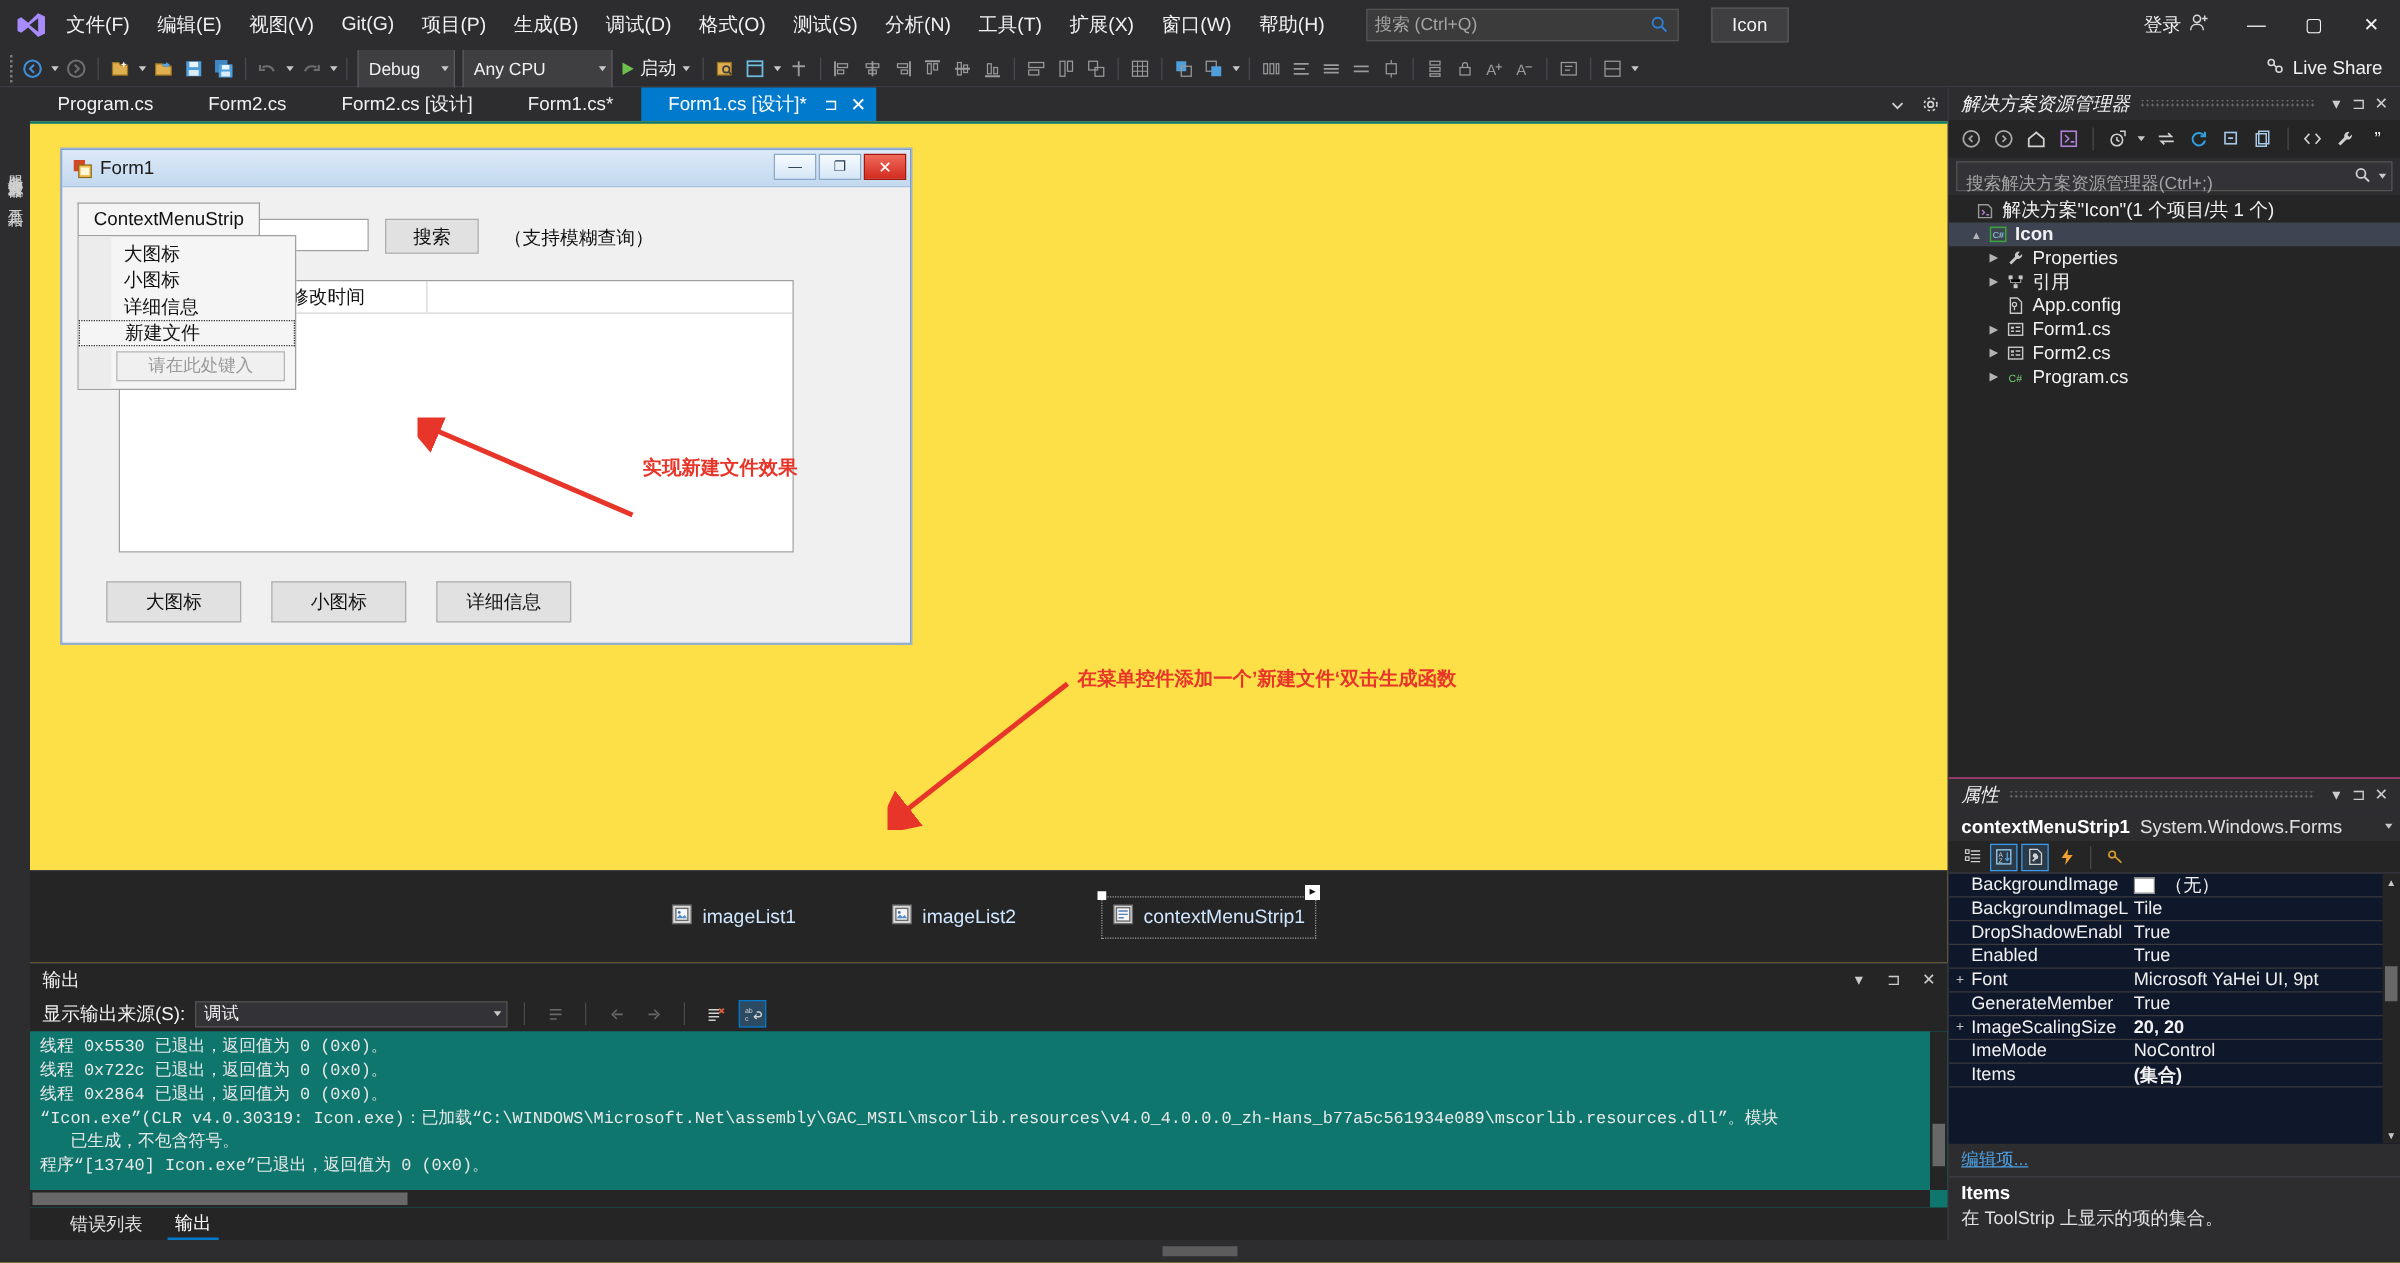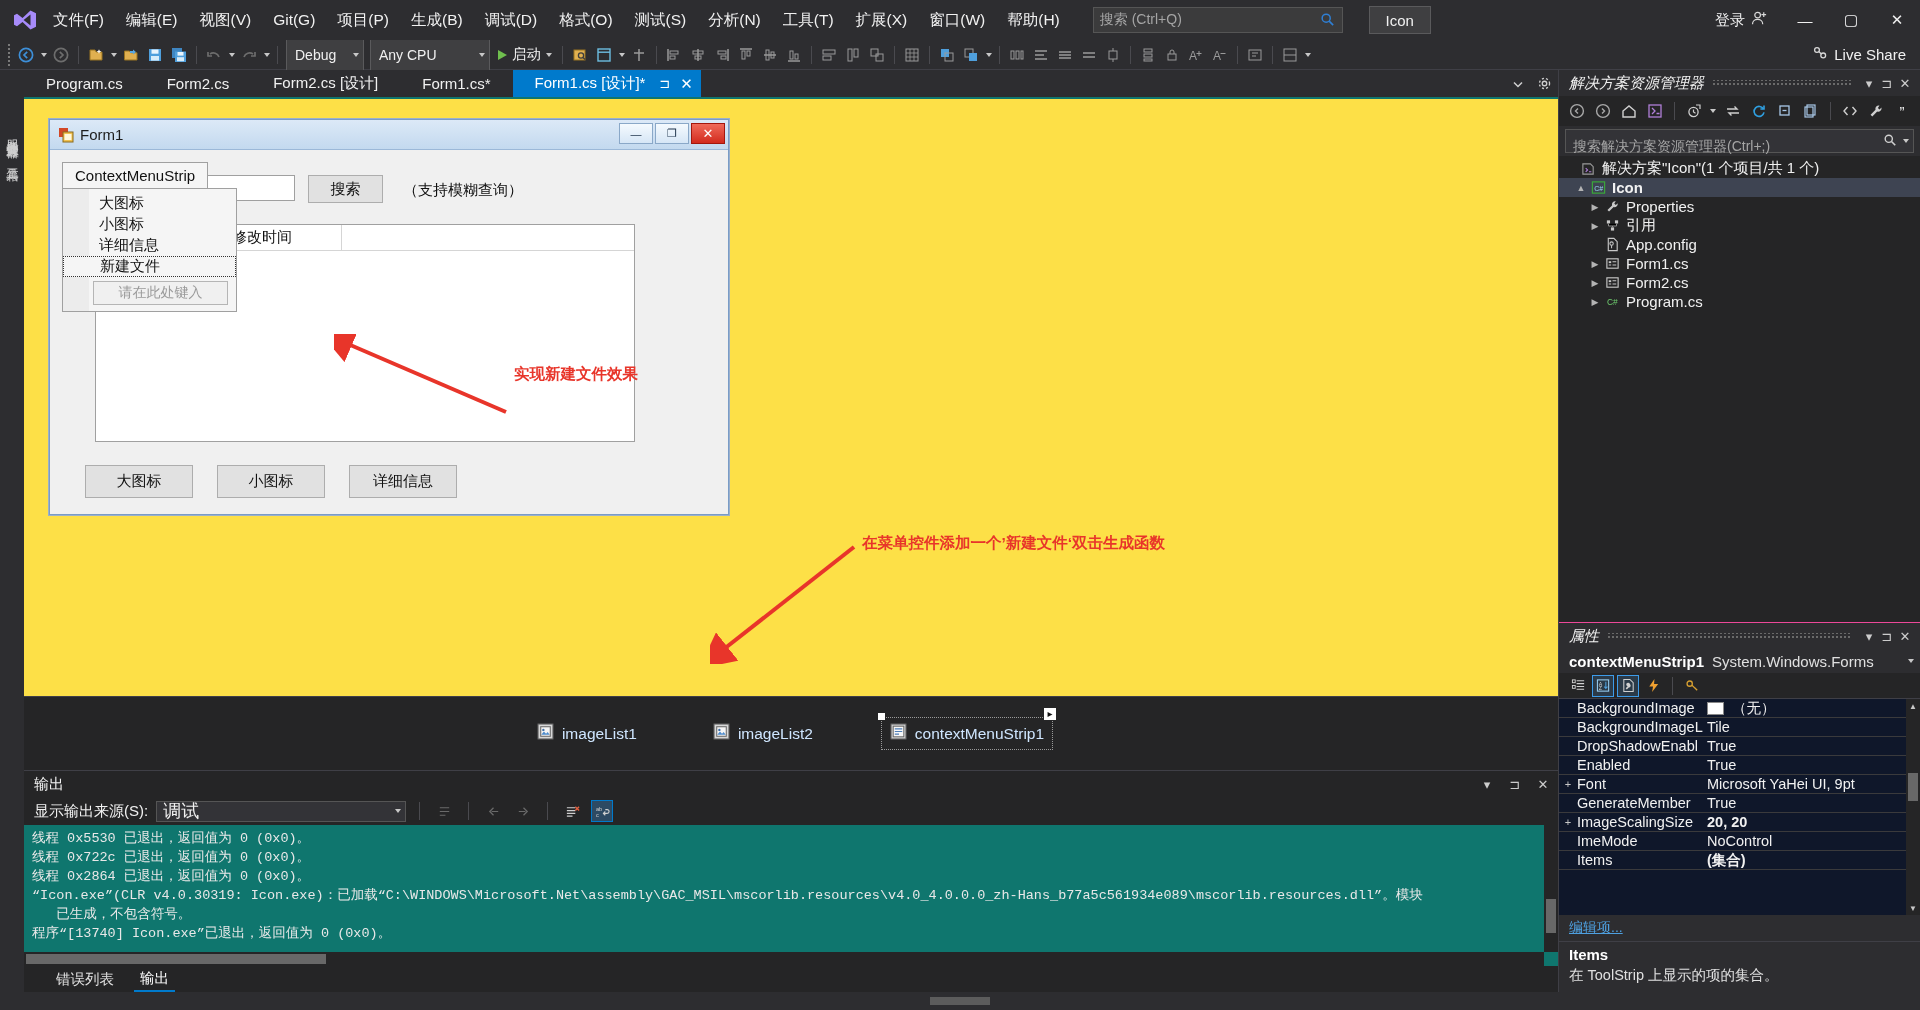"调试" .out-combo { font-size: 18px -> 14px }
